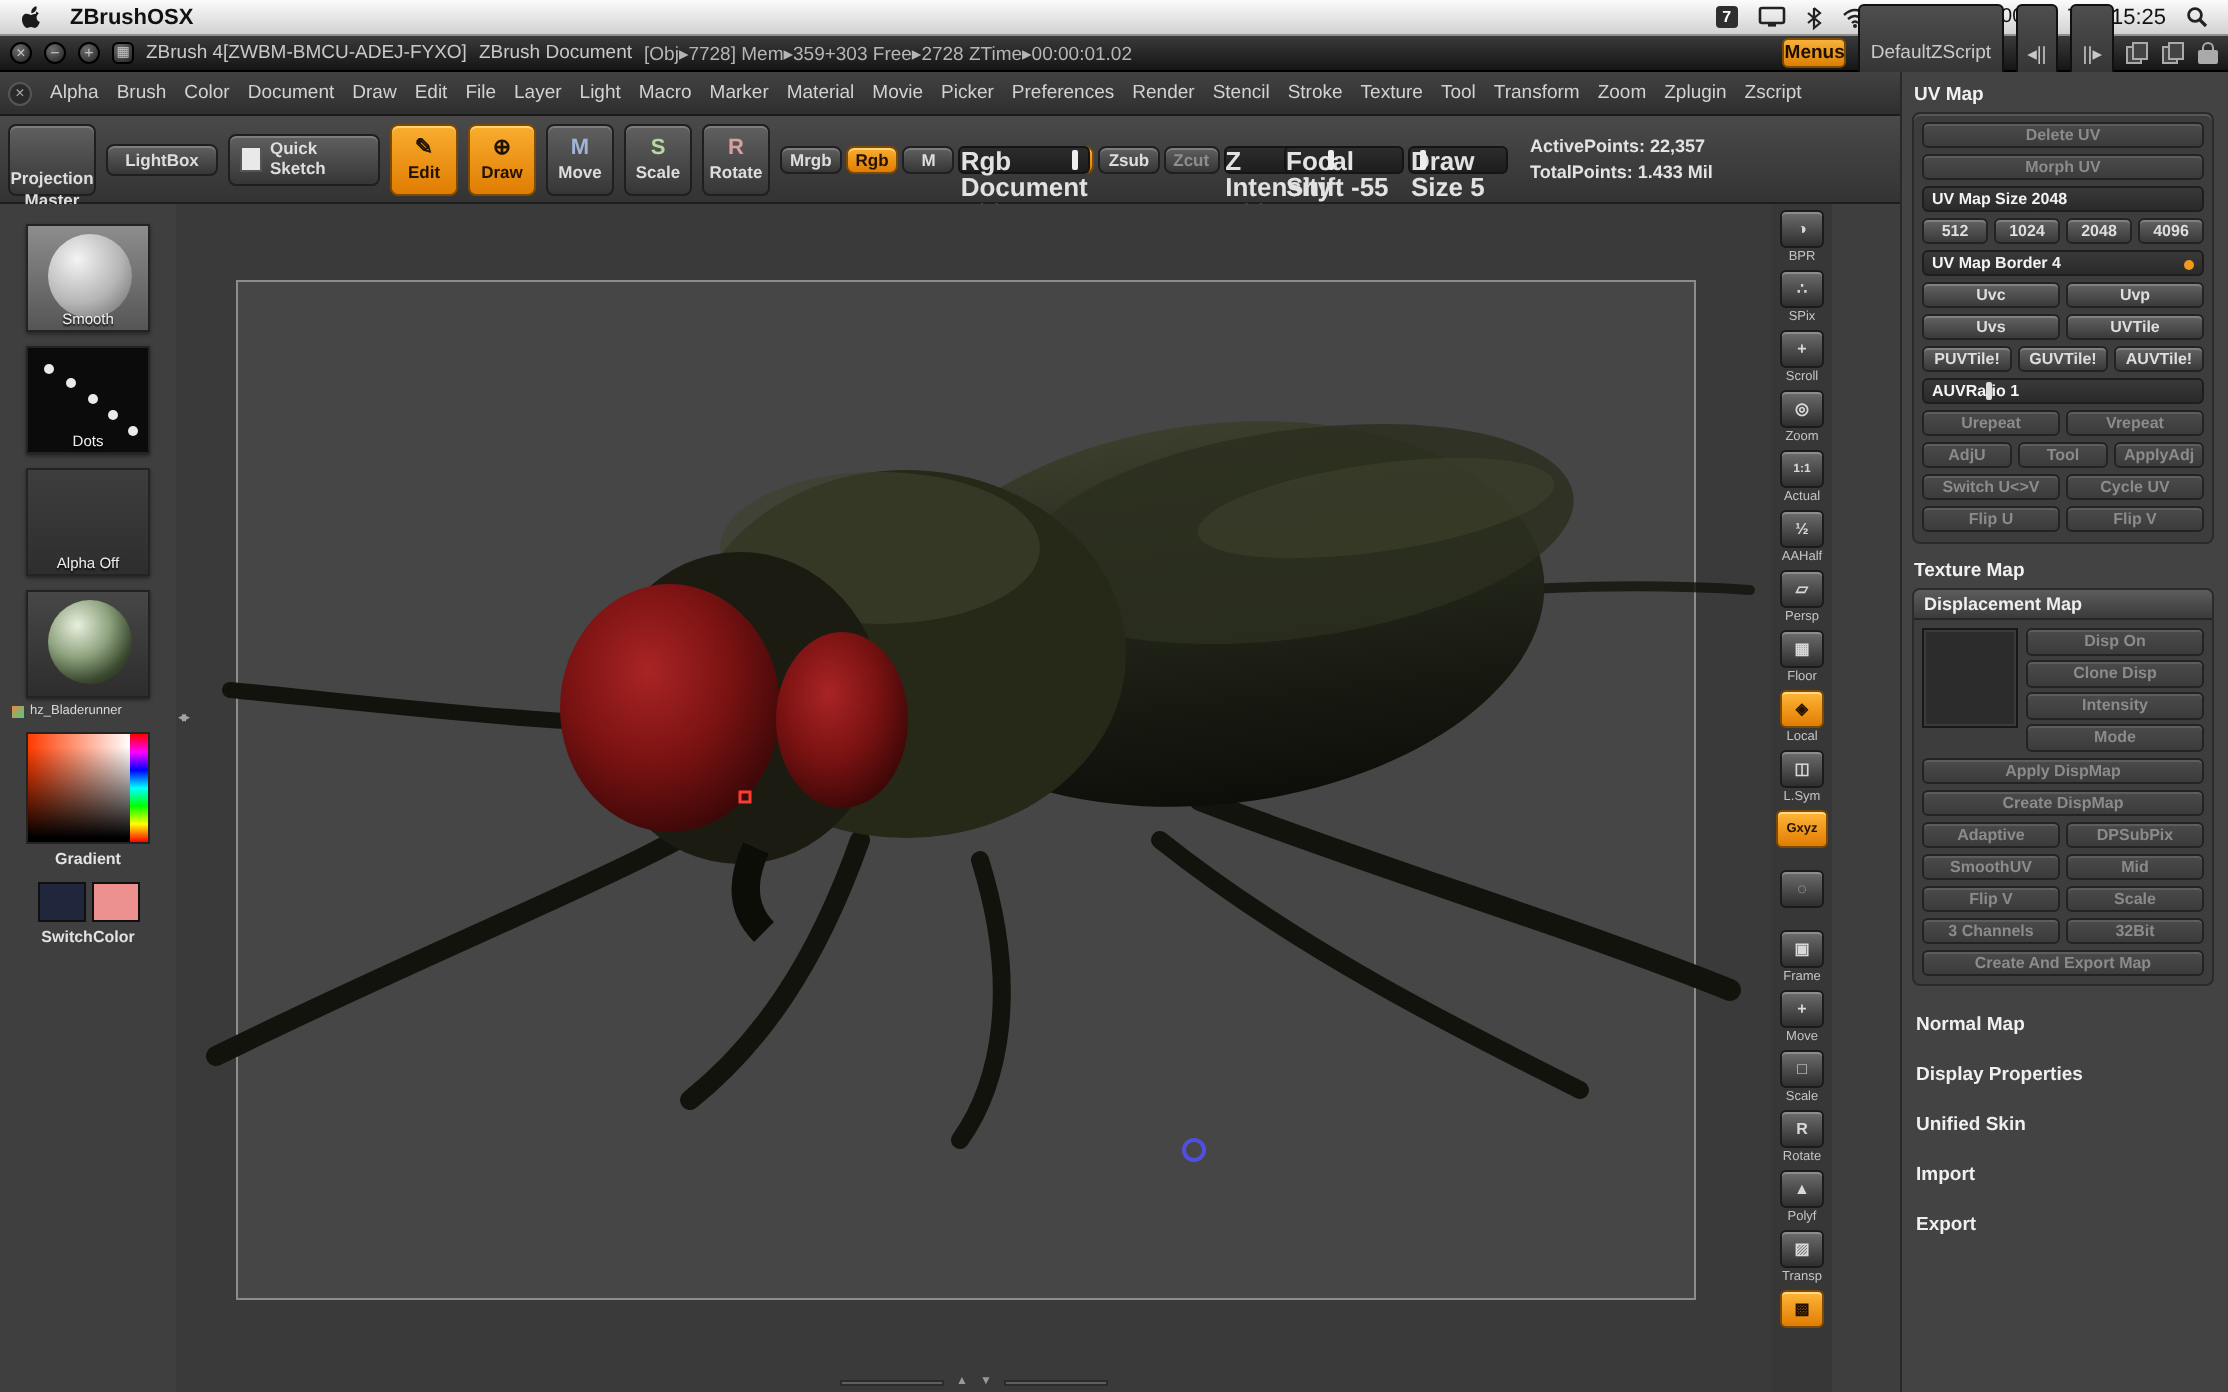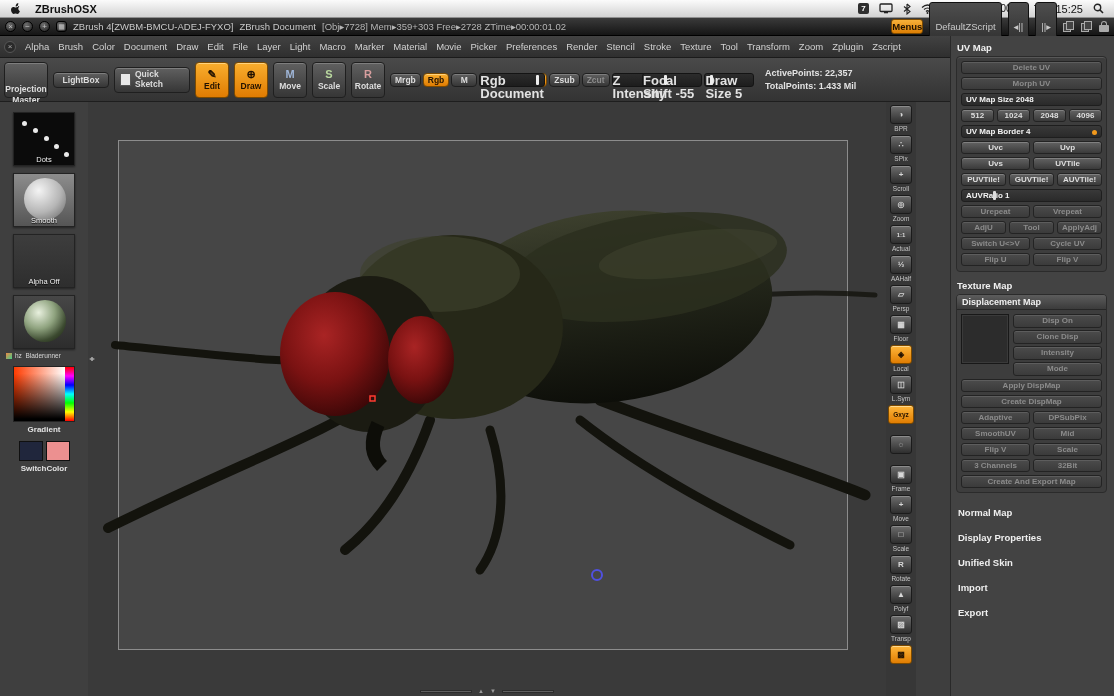"Dots" div.thumb { order: before "Smooth" -> after "Smooth" }
